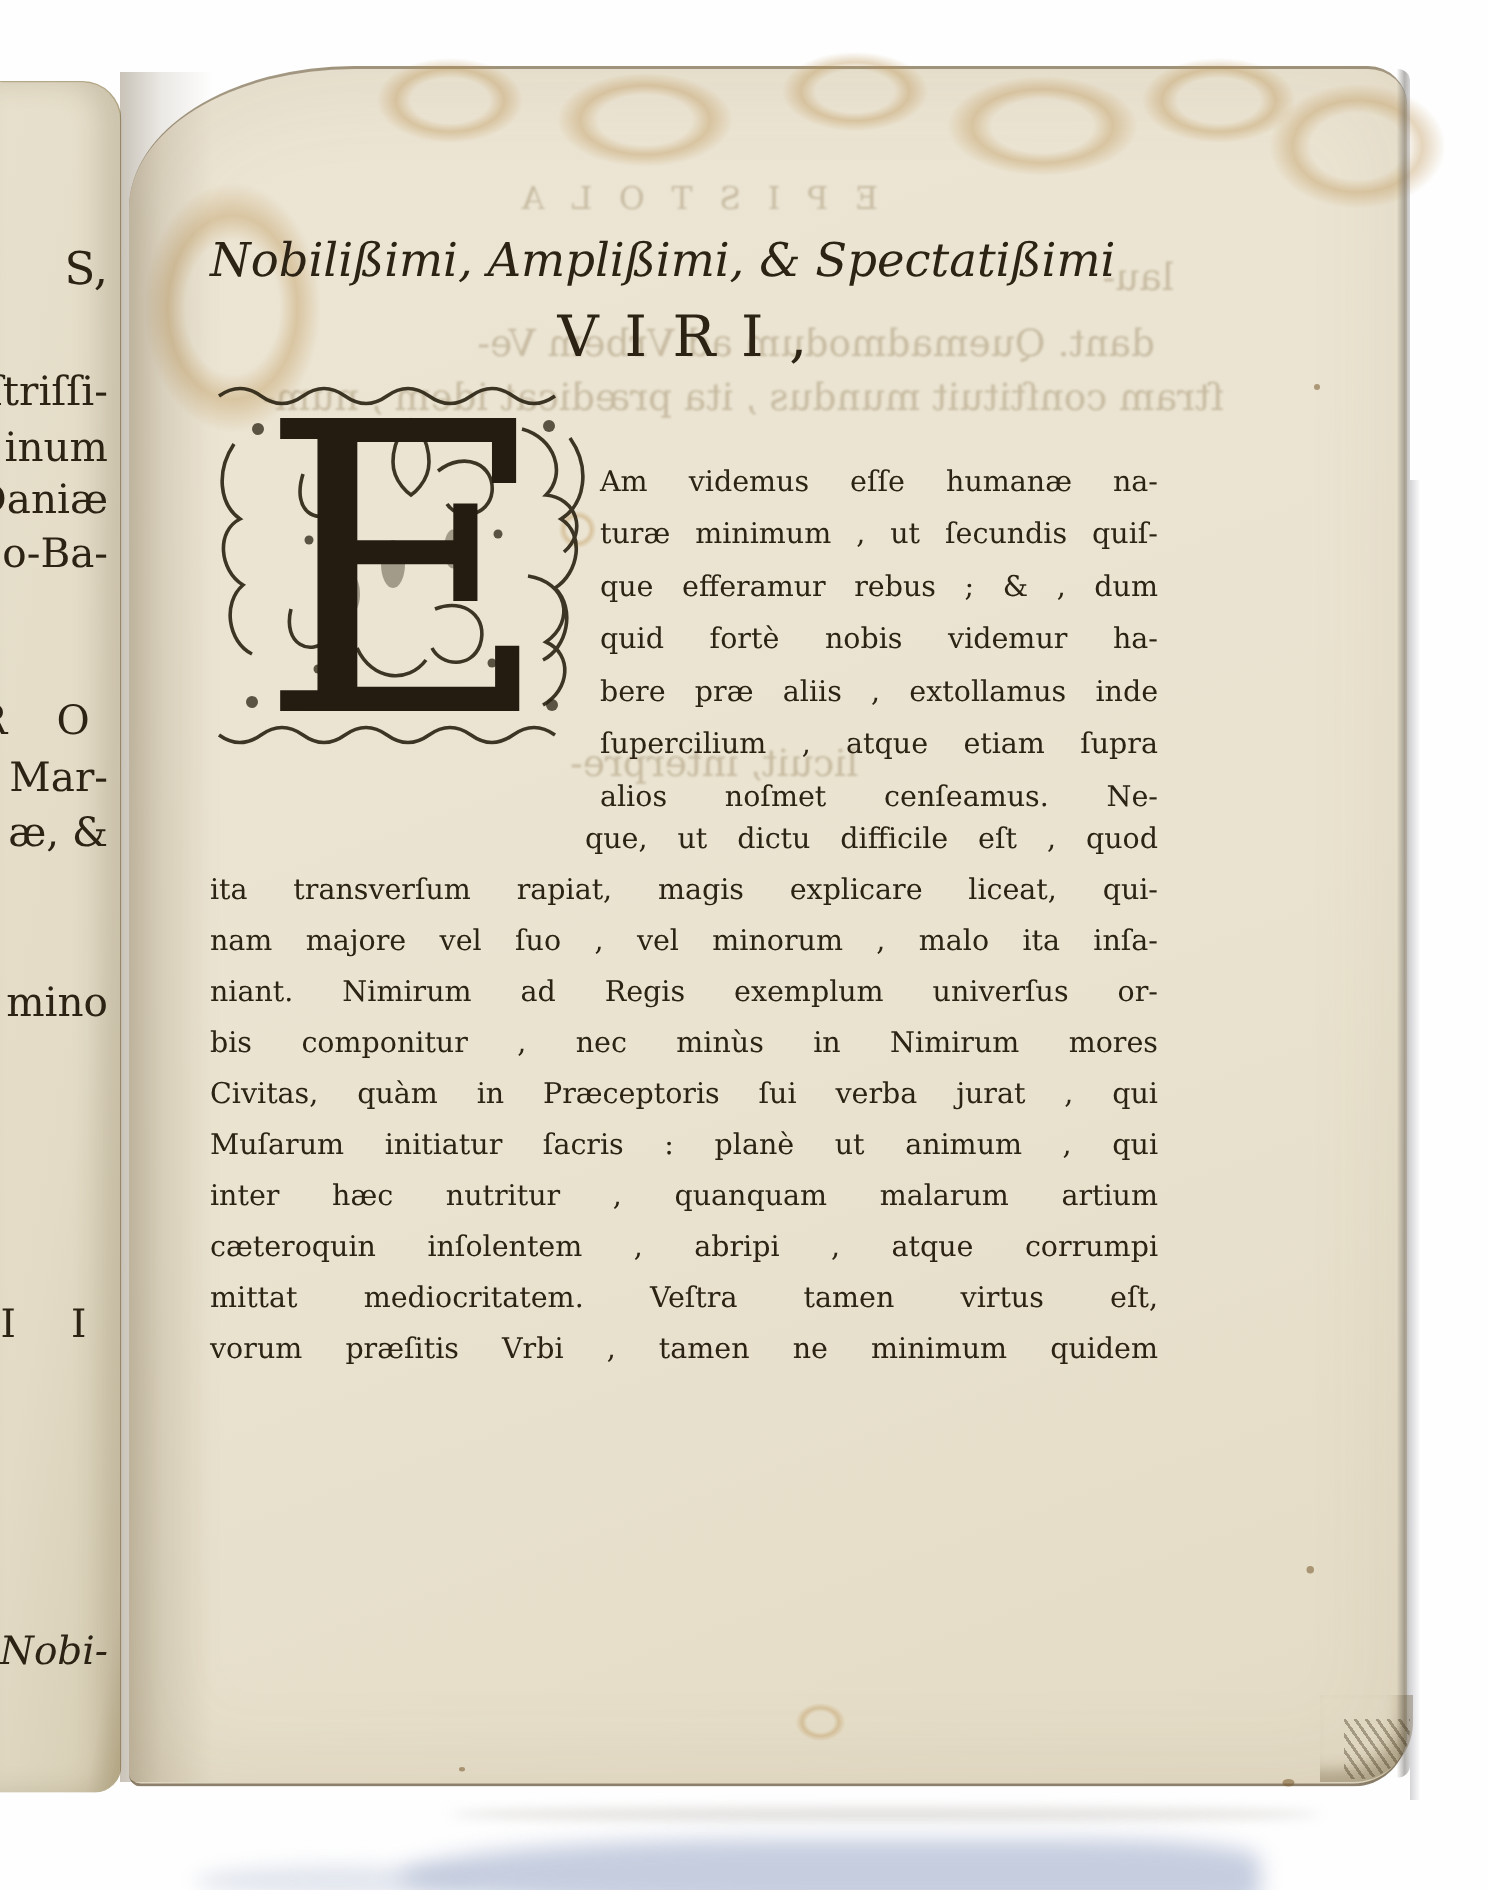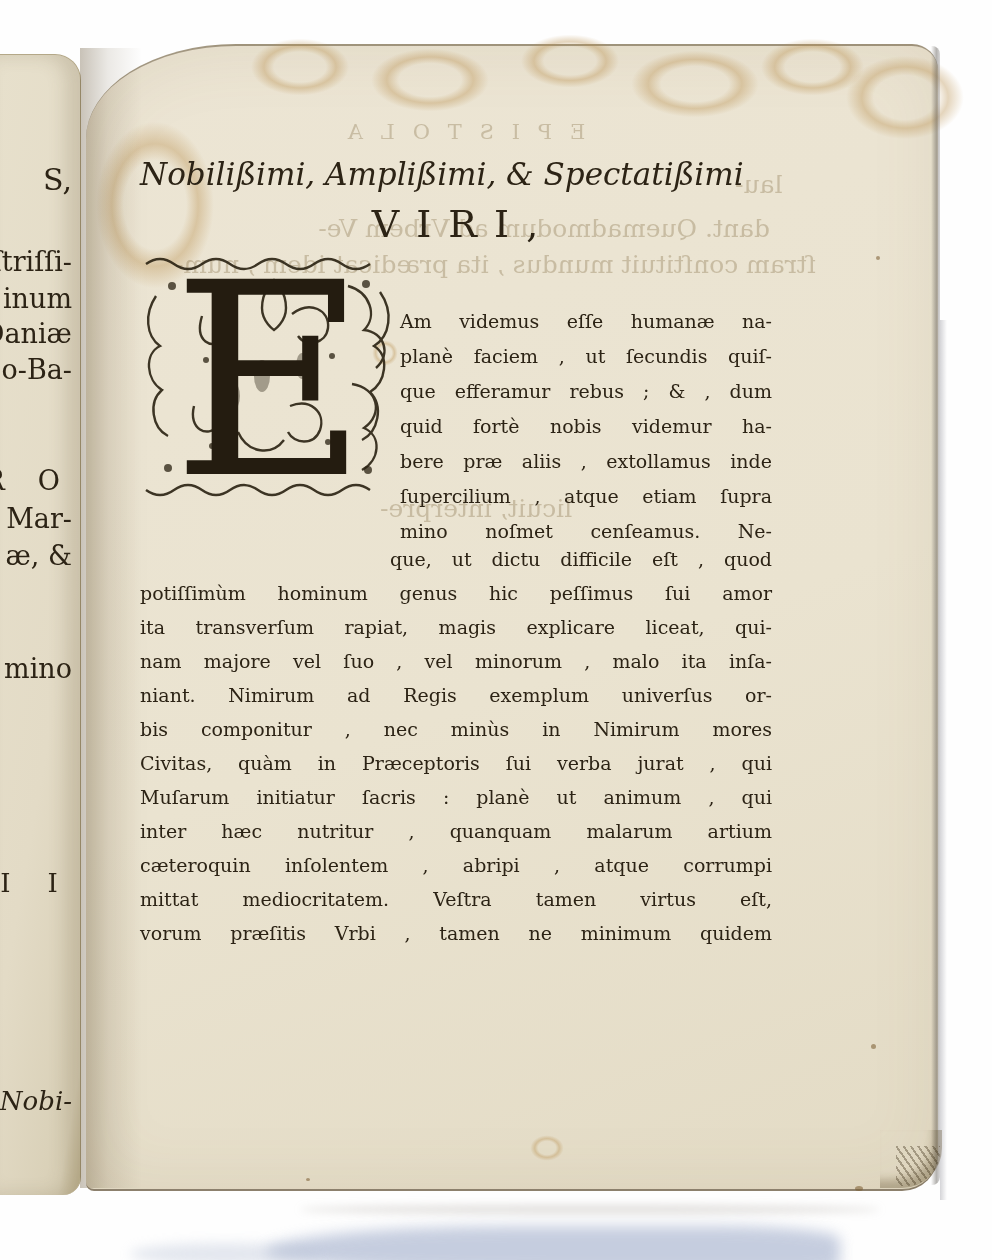"planè faciem , ut ſecundis" div.jline { text: planè faciem -> turæ minimum }
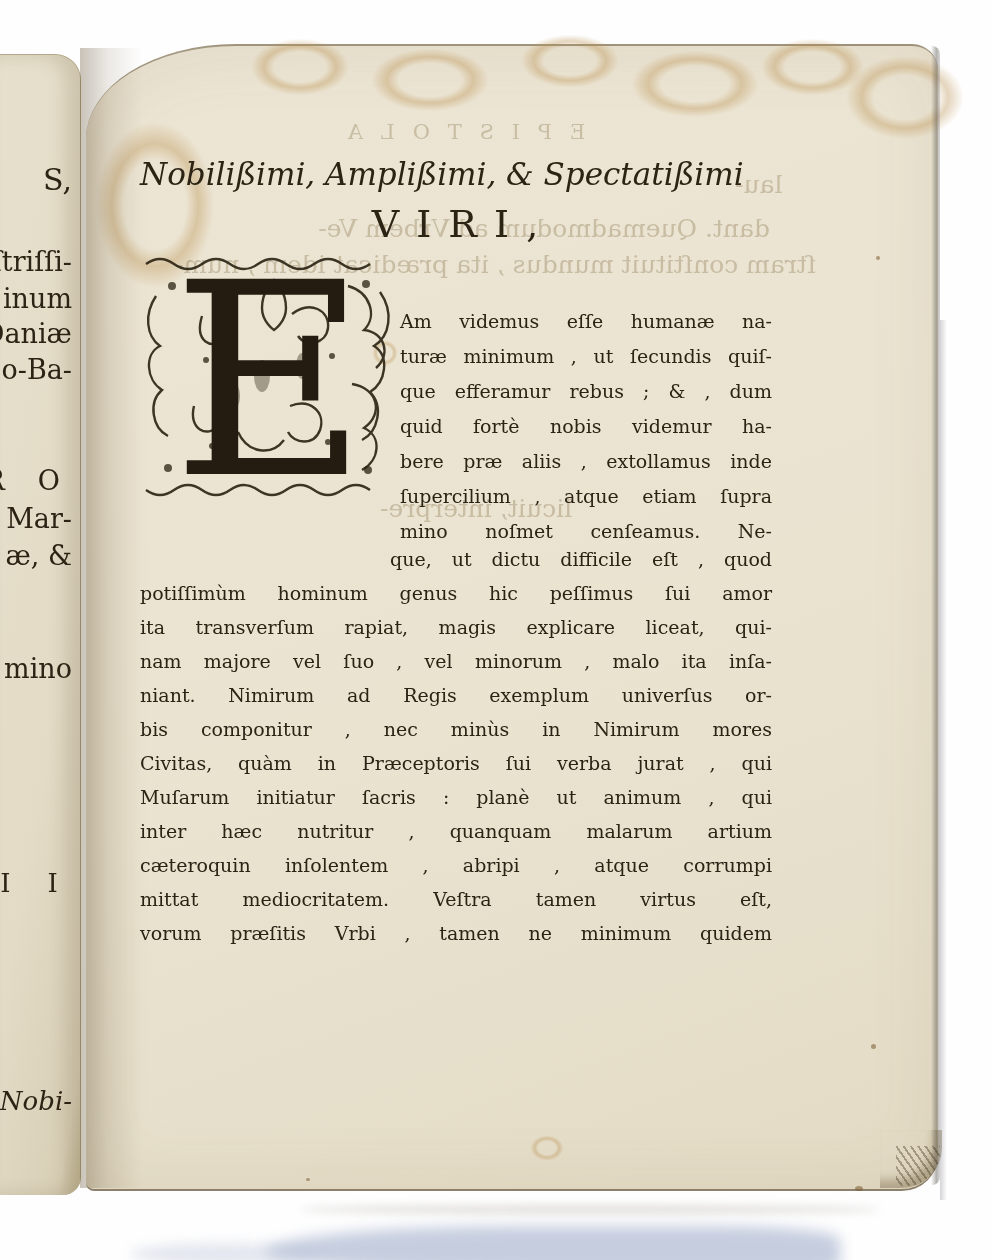"mino noſmet cenſeamus. Ne-" div.jline { text: mino -> alios }
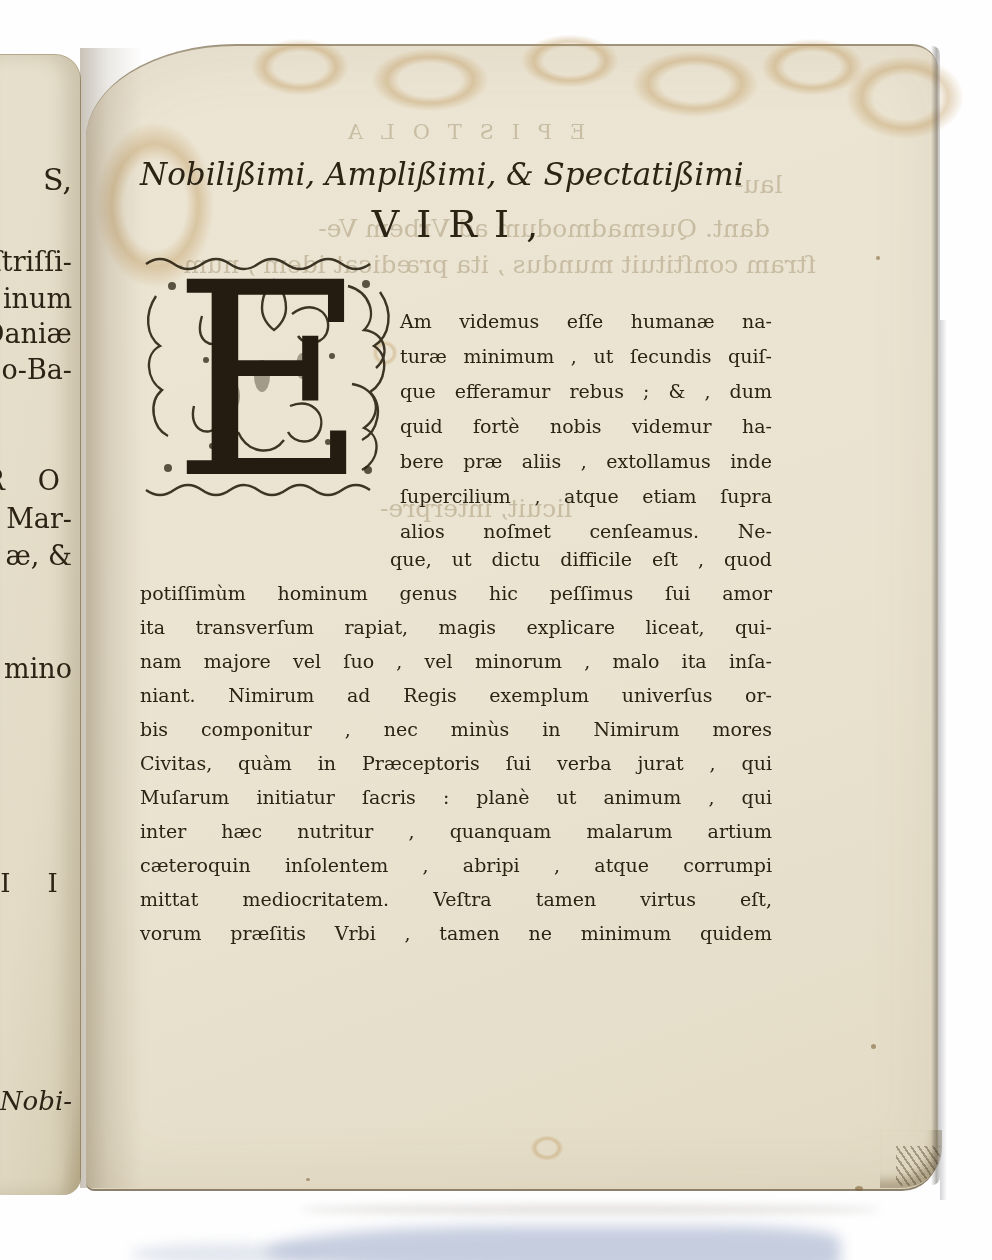"potiſſimùm hominum genus hic peſſimus" div.jline { html: <div>potiſſimùm hominum genus hic peſſimus ſui amor</div> -> none }
